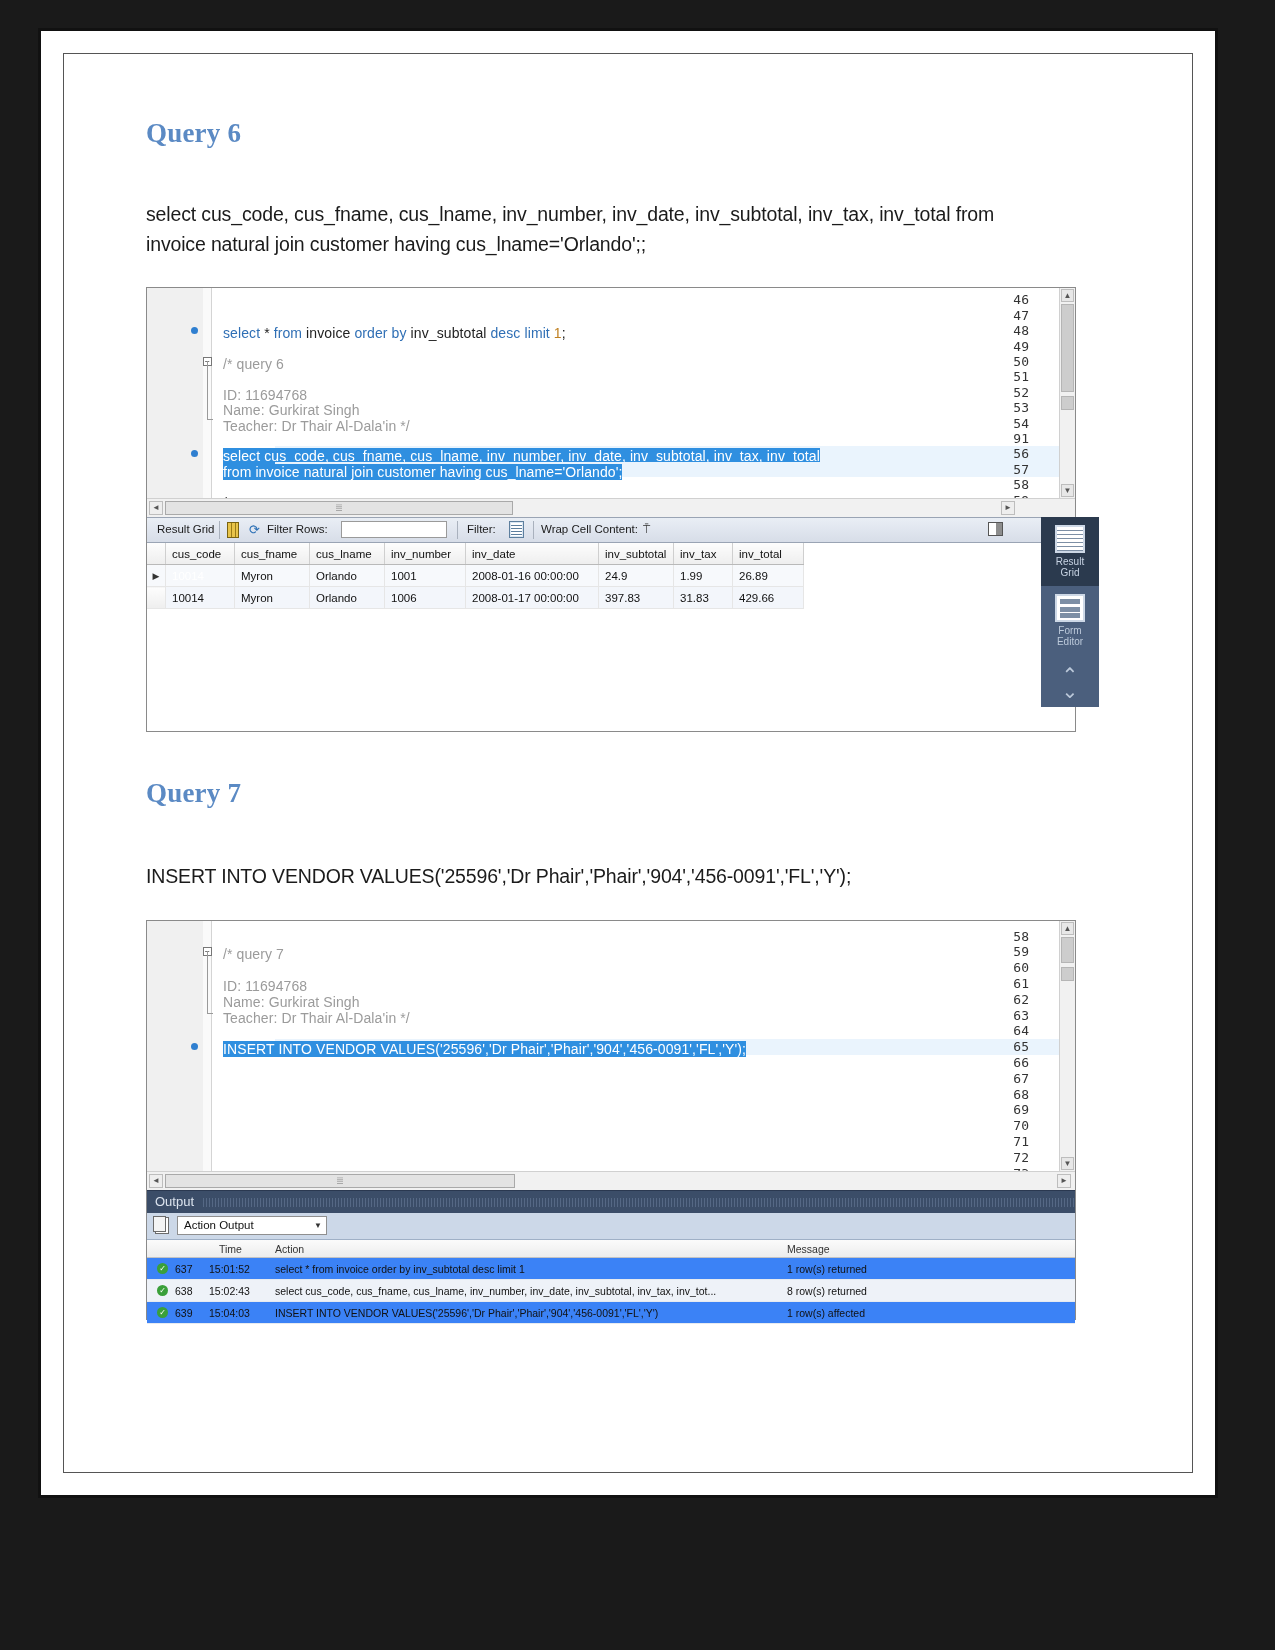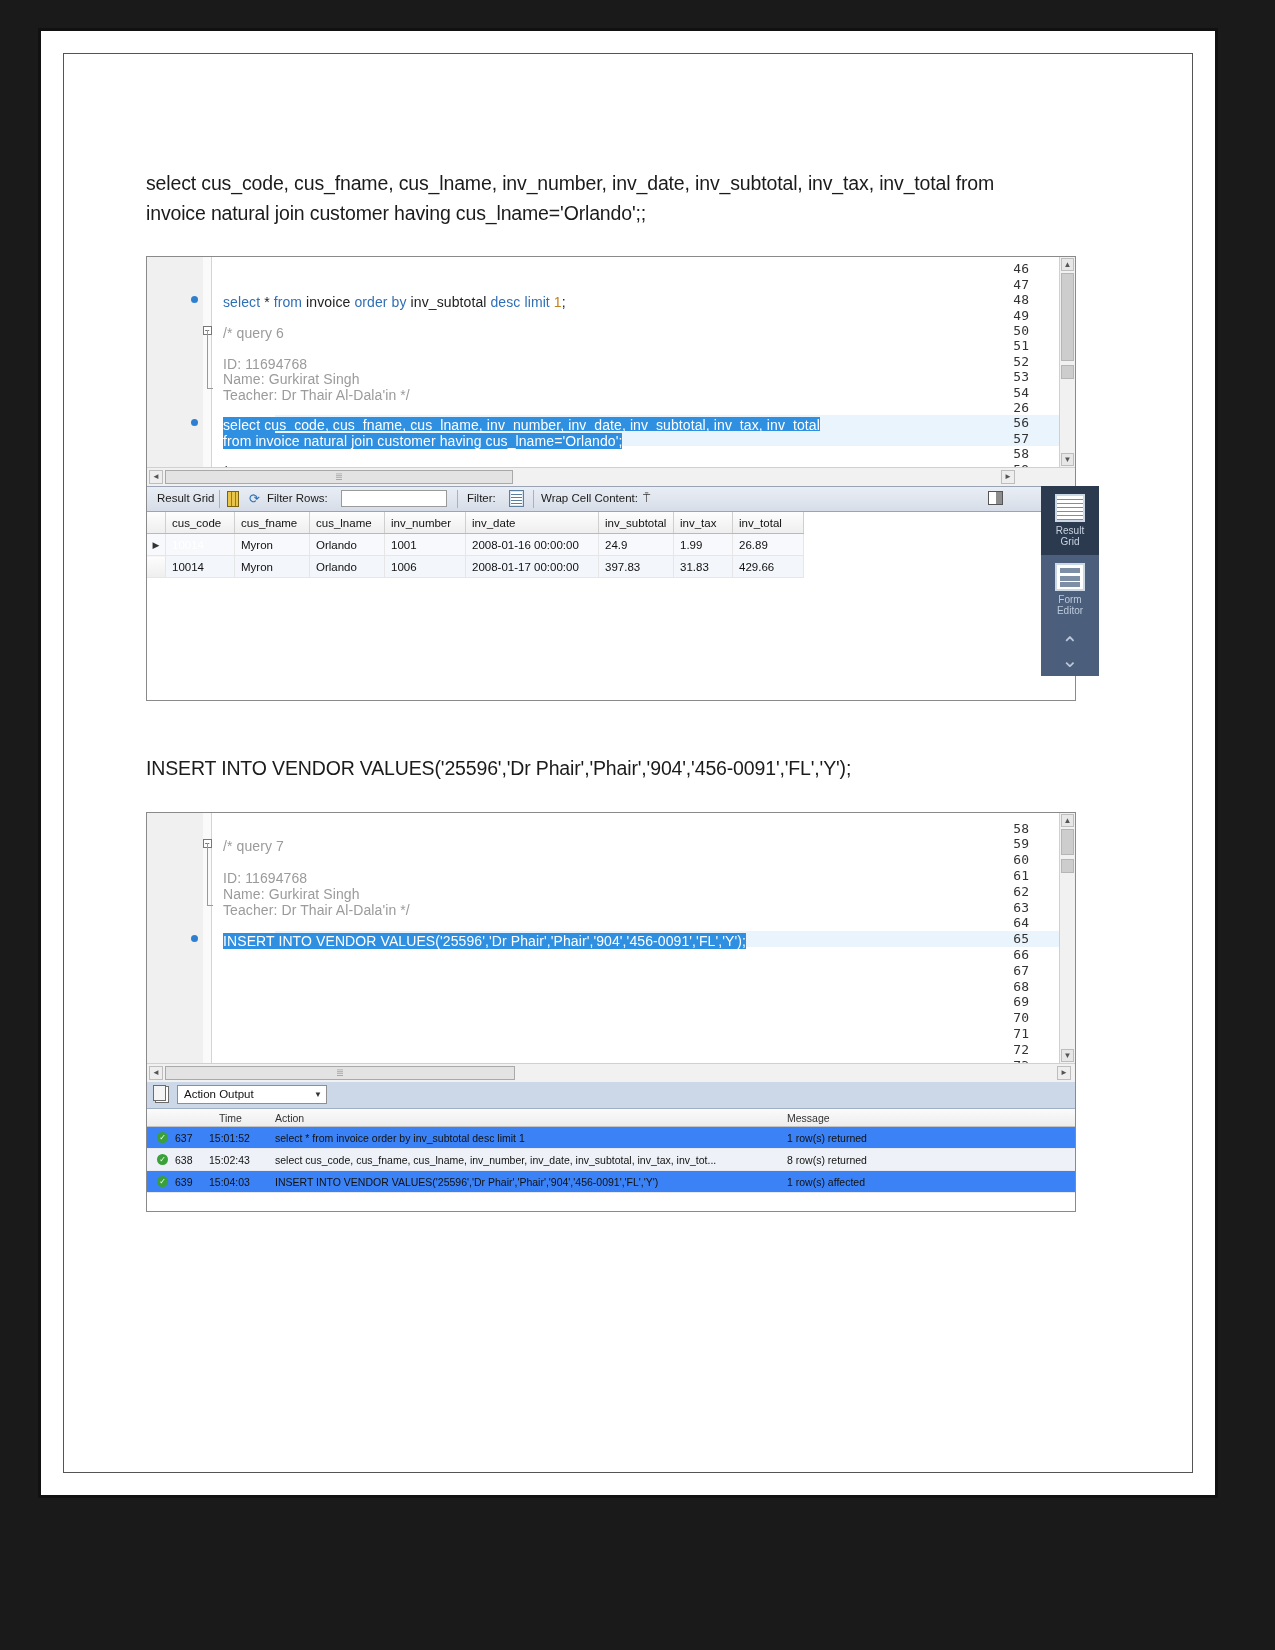"Query 6" h2.qtitle { html: none -> <h2>Query 6</h2> }
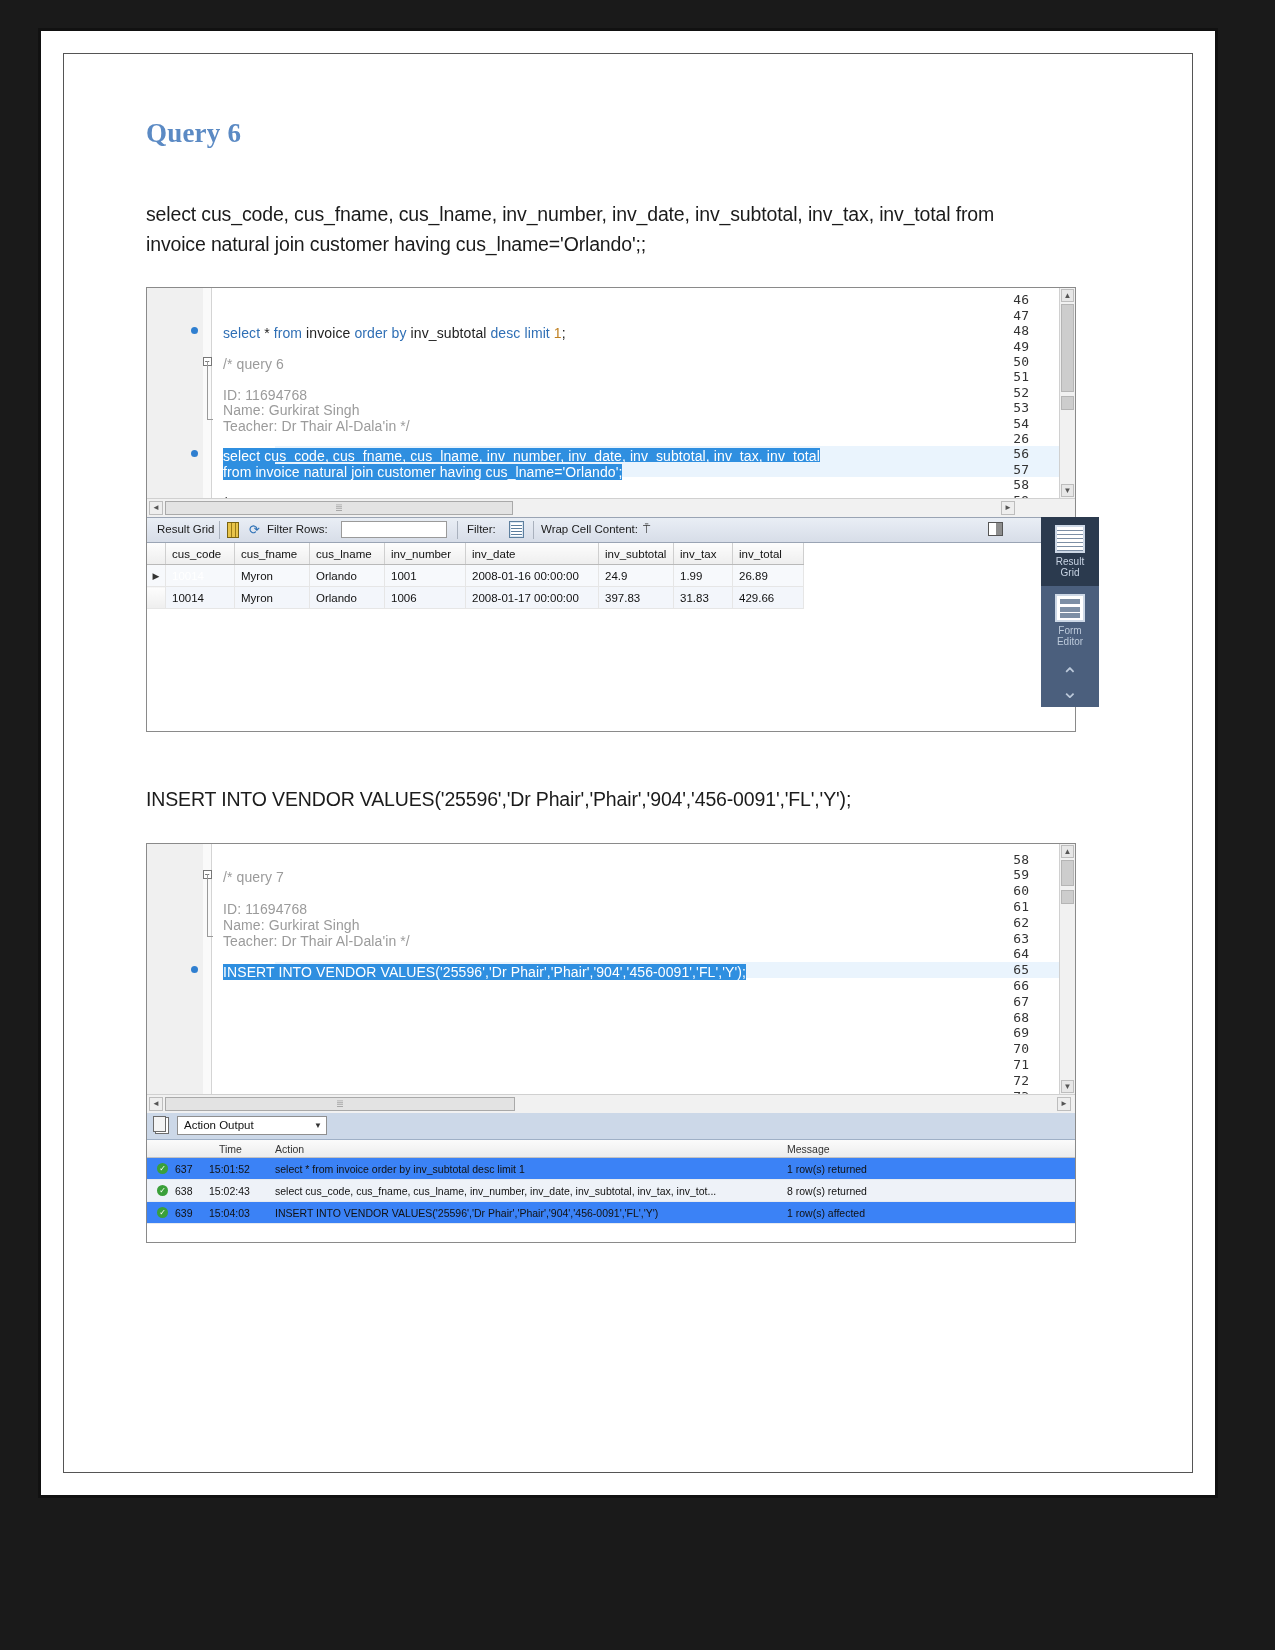"26" div.ln { text: 26 -> 91 }
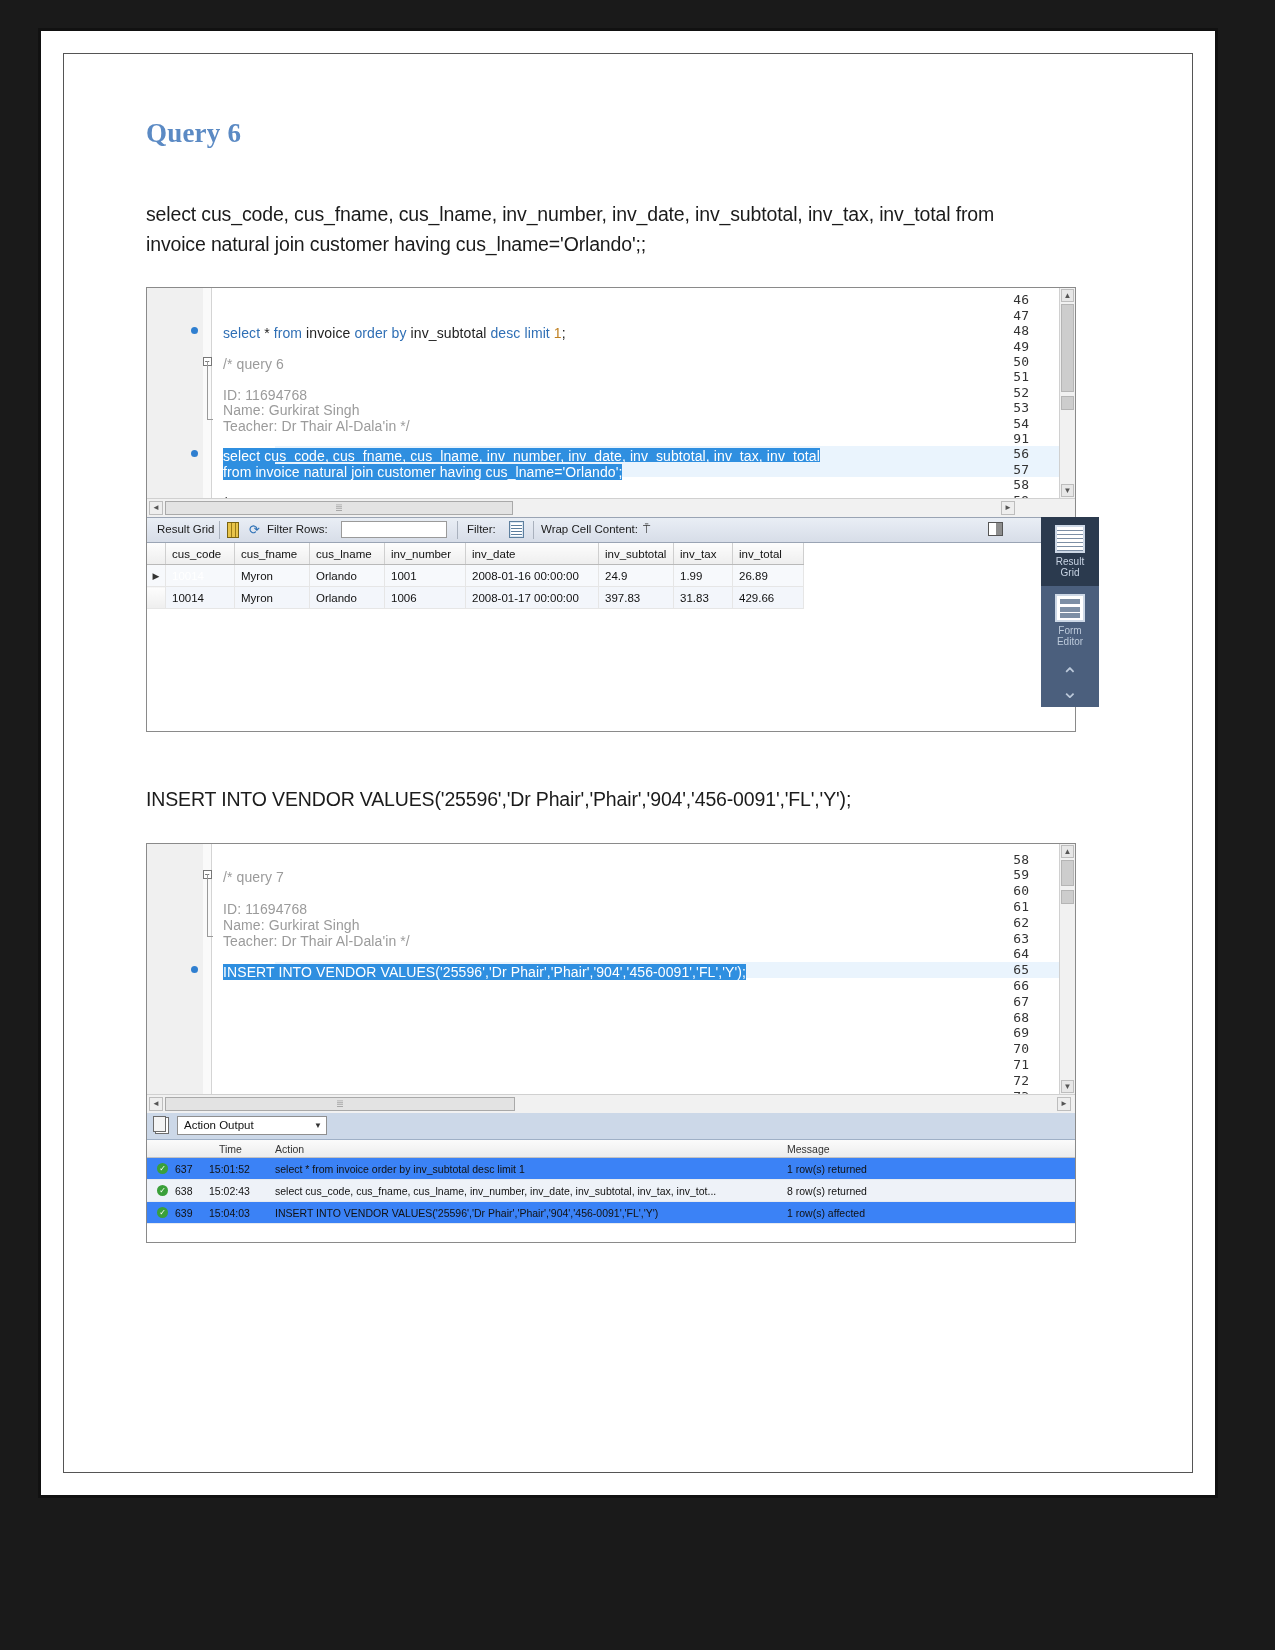"Query 7" h2.qtitle { html: none -> <h2>Query 7</h2> }
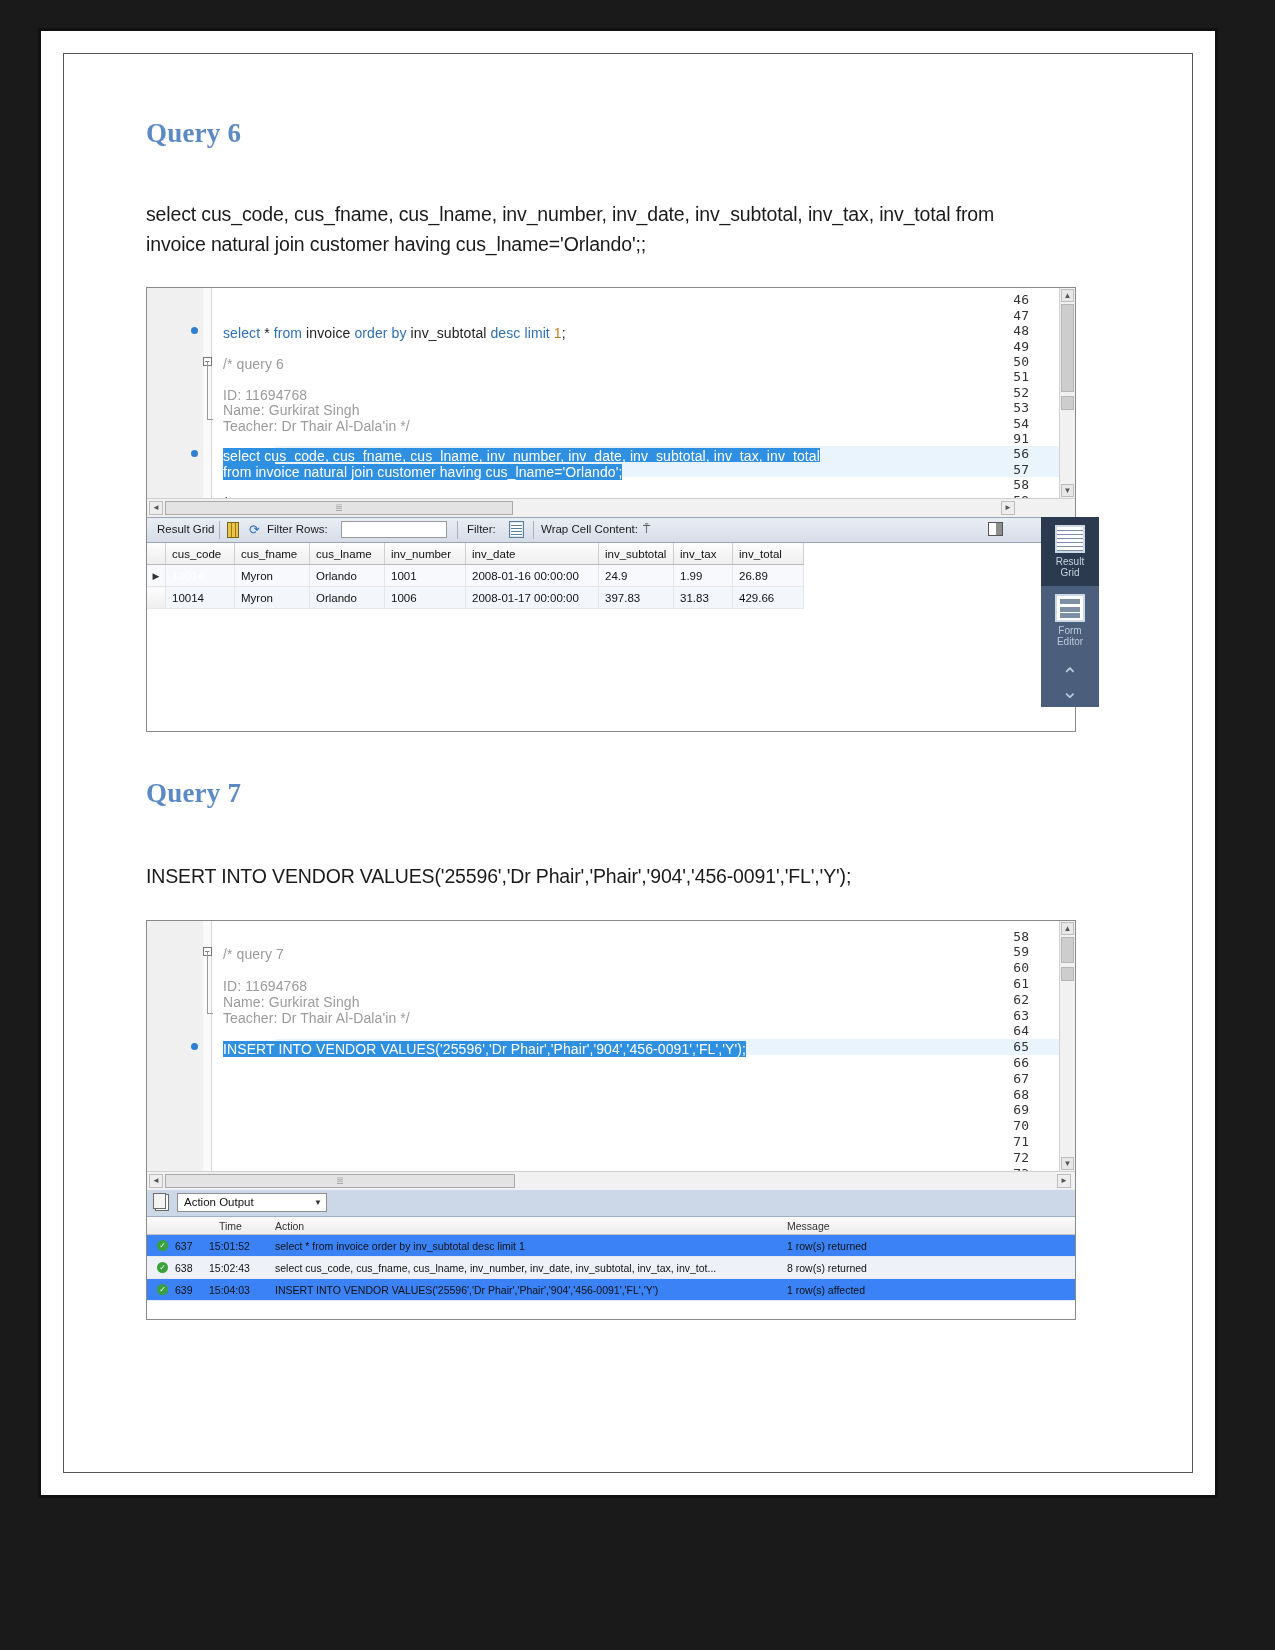"Output" div.out-header { html: none -> <div> <span>Output</span> <div></div> </div> }
